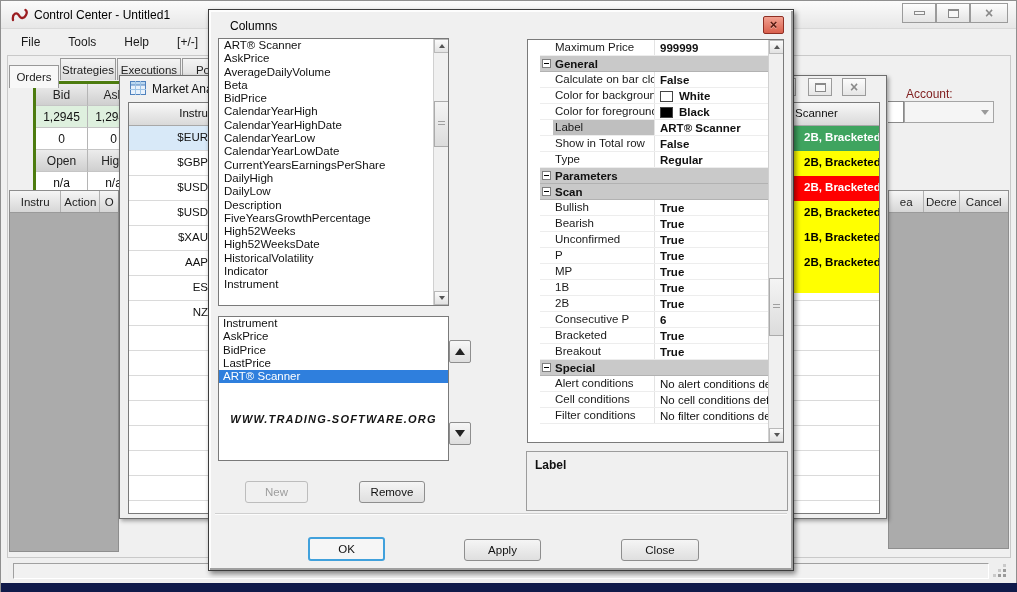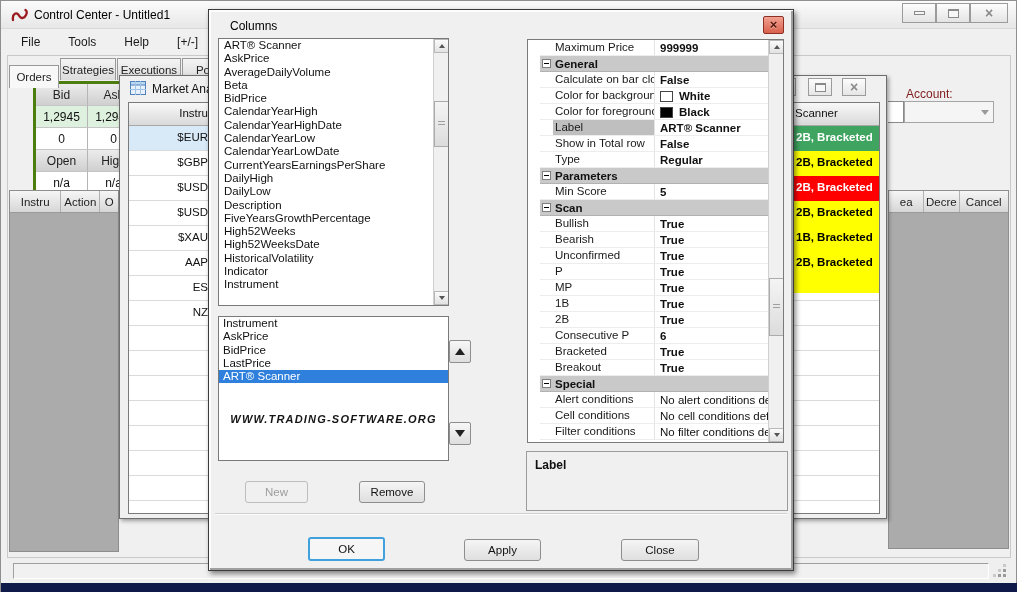"2B, Bracketed" .ma-scan { padding: 5px 0 0 4px -> 5px 0 0 12px }
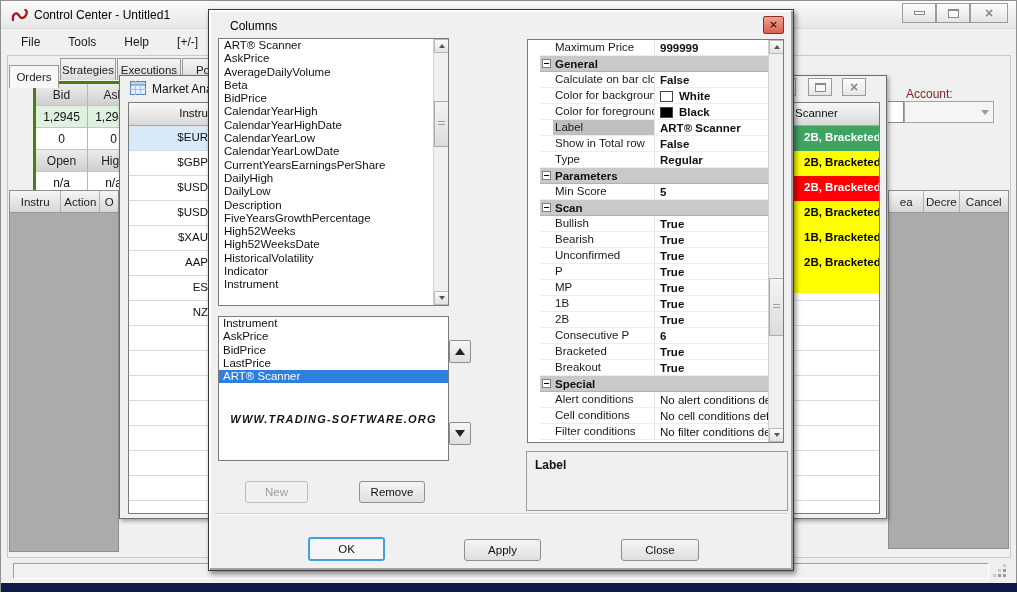"Min Score" div.prow { html: <div> <div></div> <div>Min Score</div> <div>5</div> </div> -> none }
